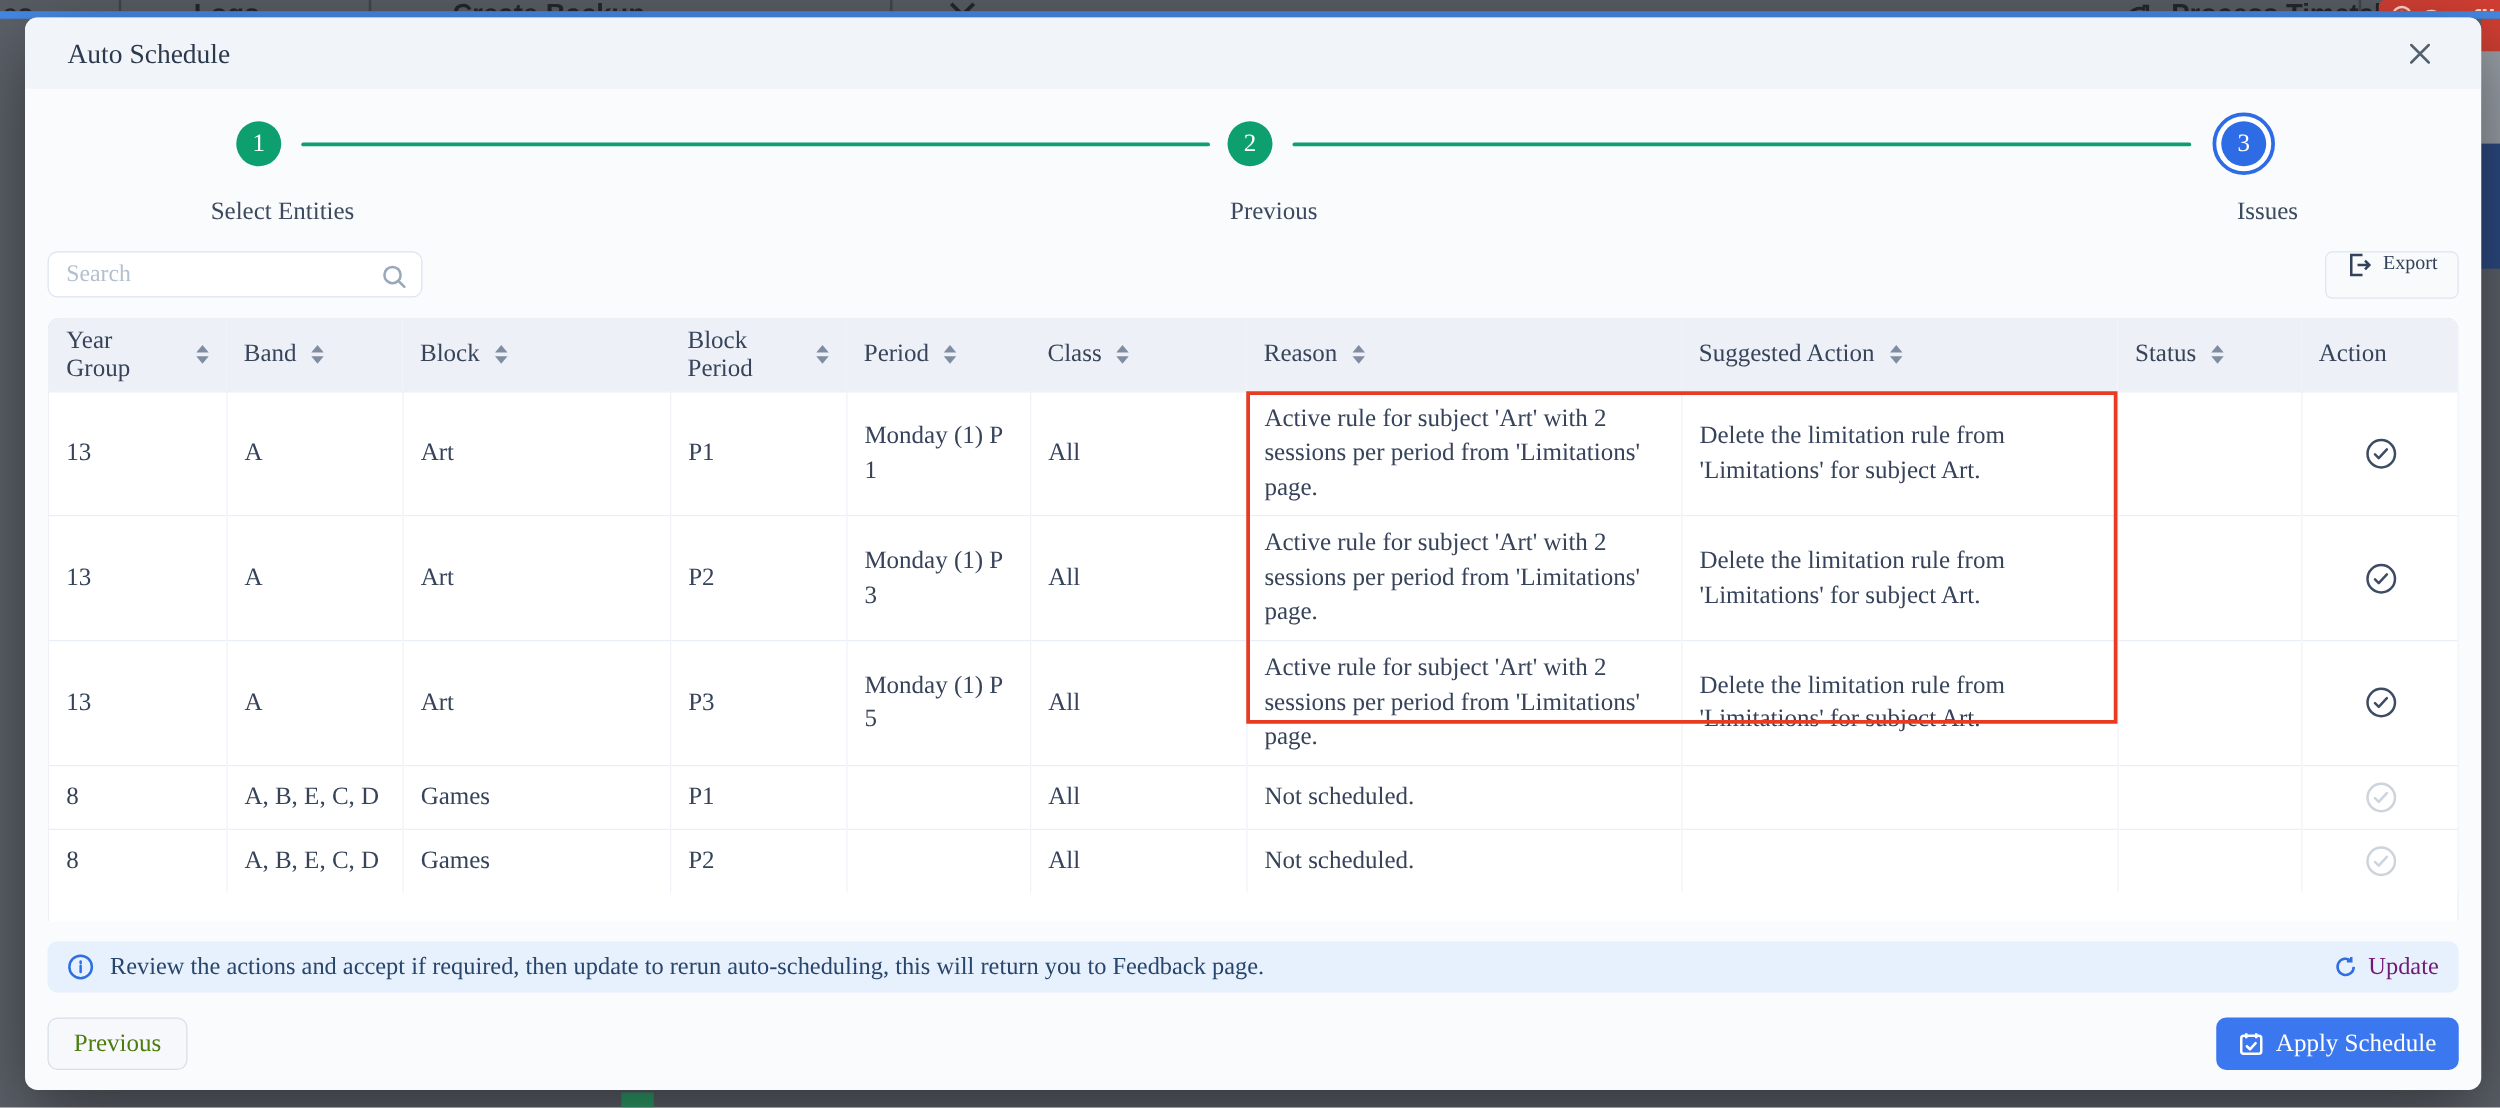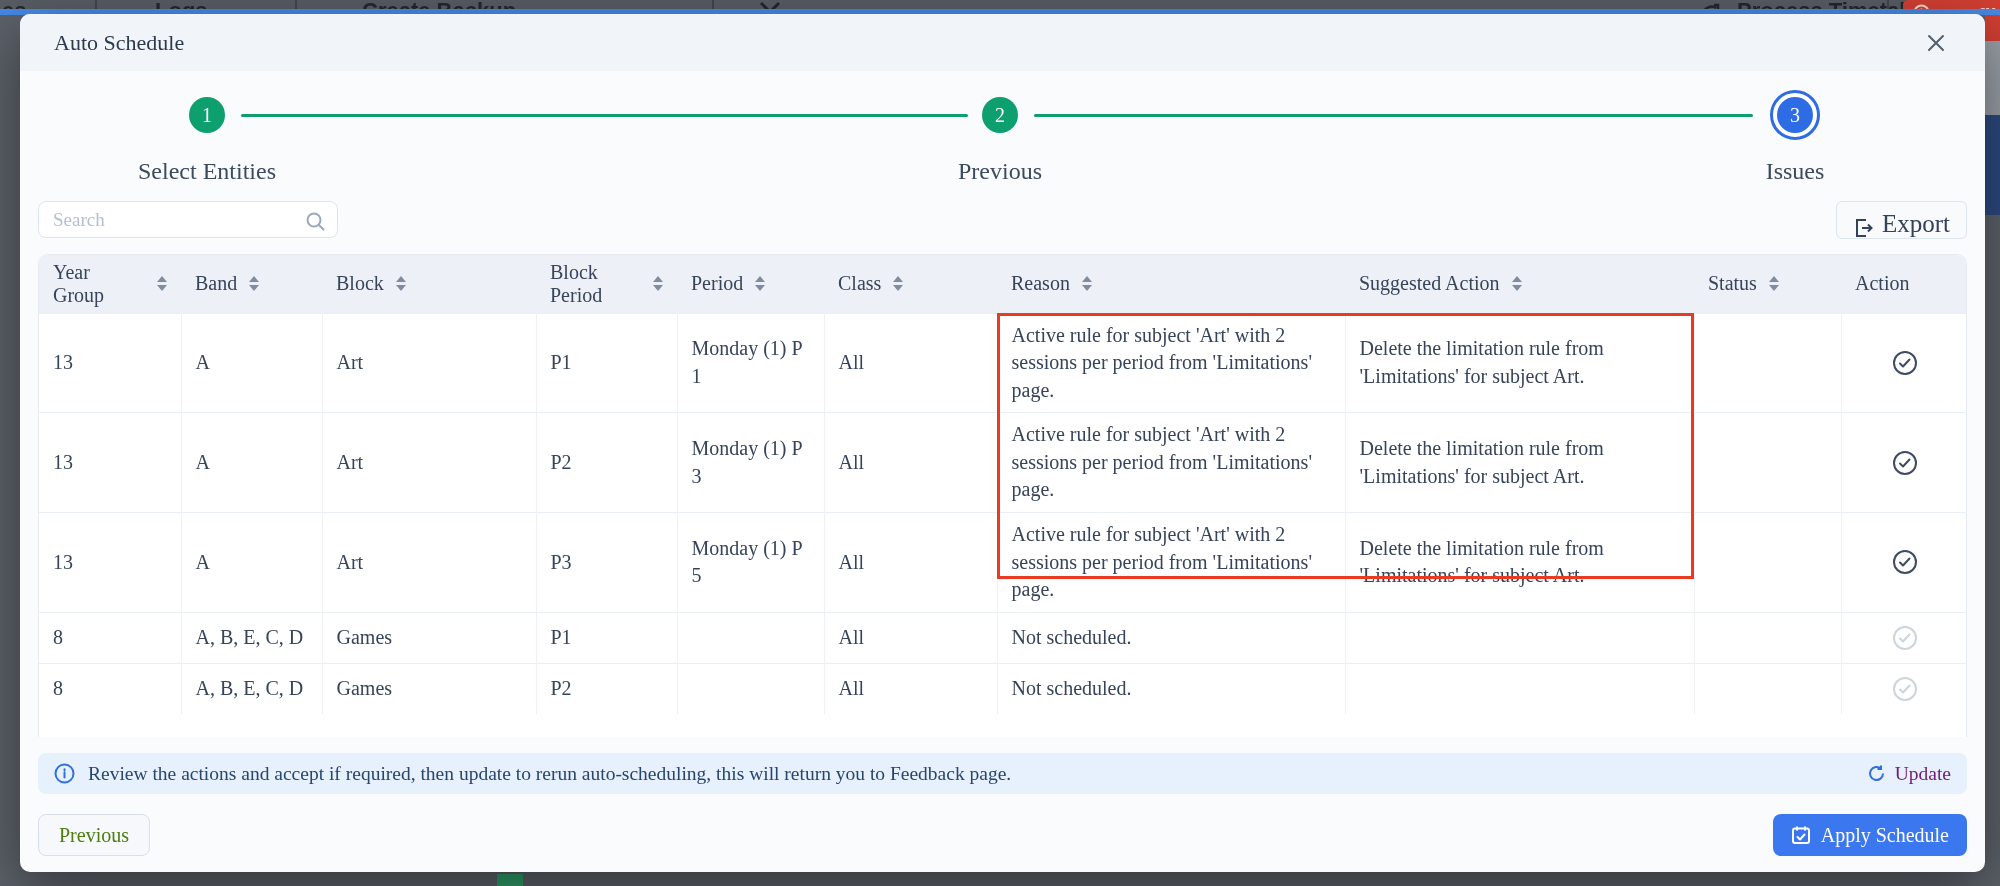"Select Entities" .step-label { font-size: 24px -> 20px; margin-left: none -> 19px }
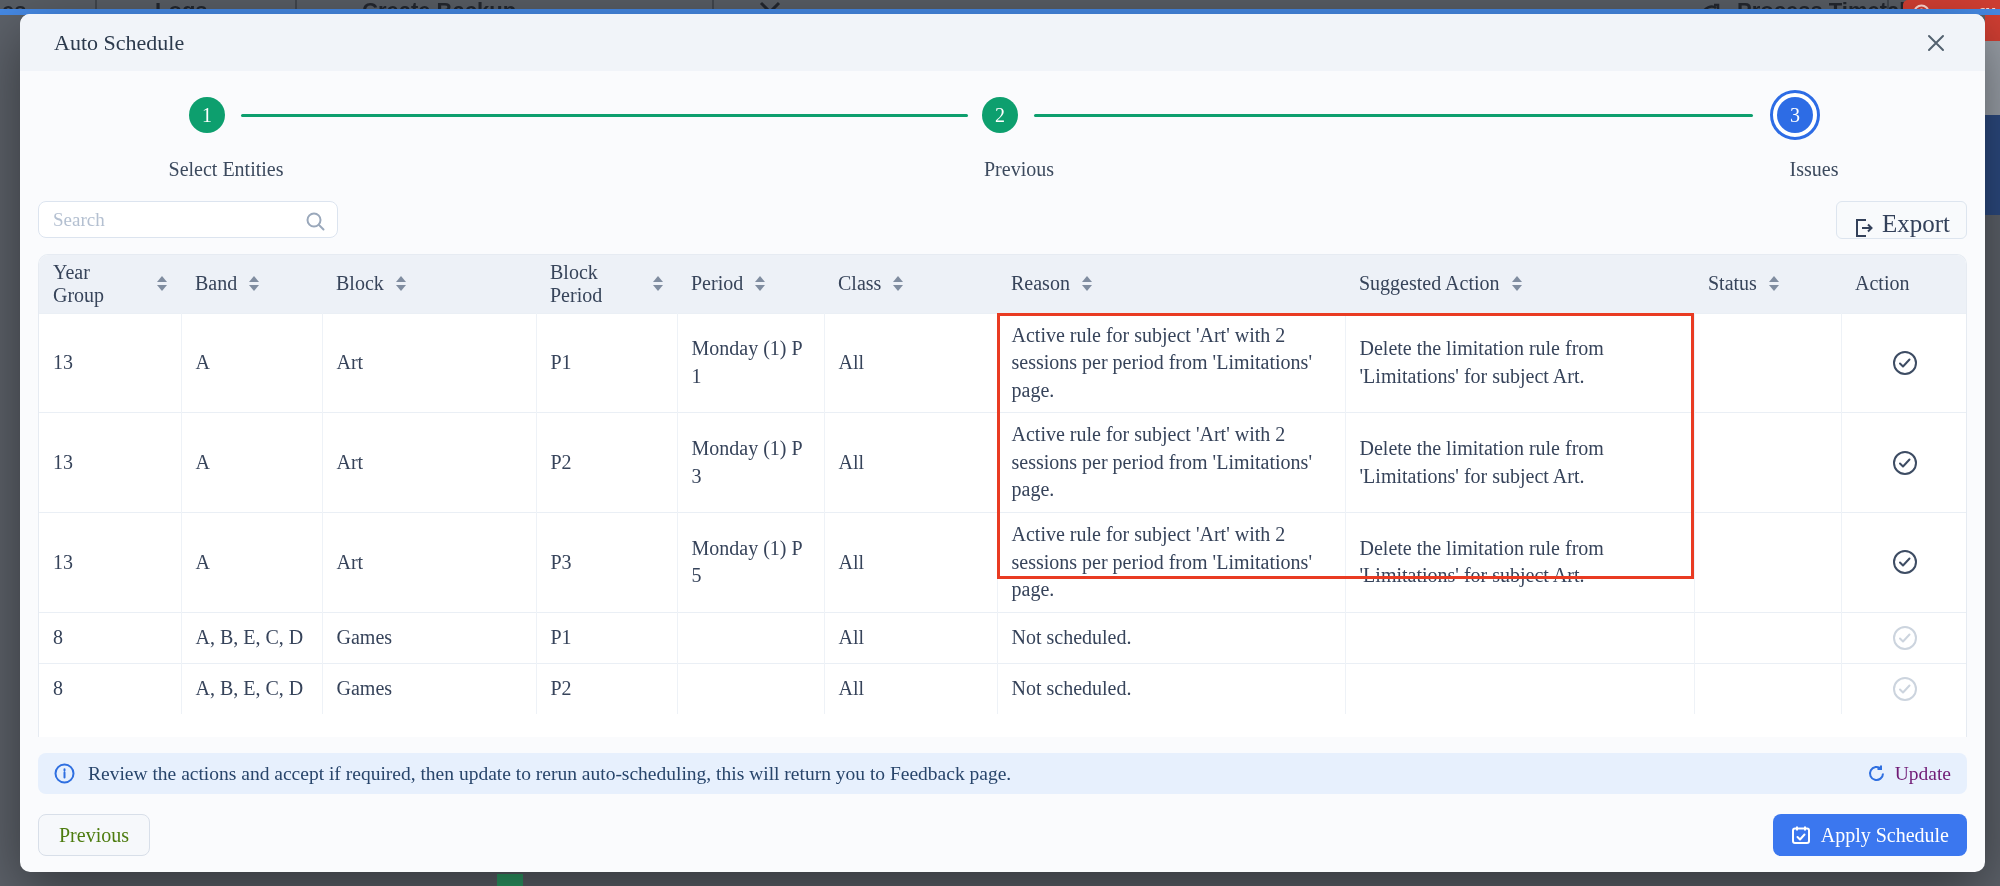"Export" .btn-export { align-items: flex-end -> flex-start; font-size: 25px -> 16px }
